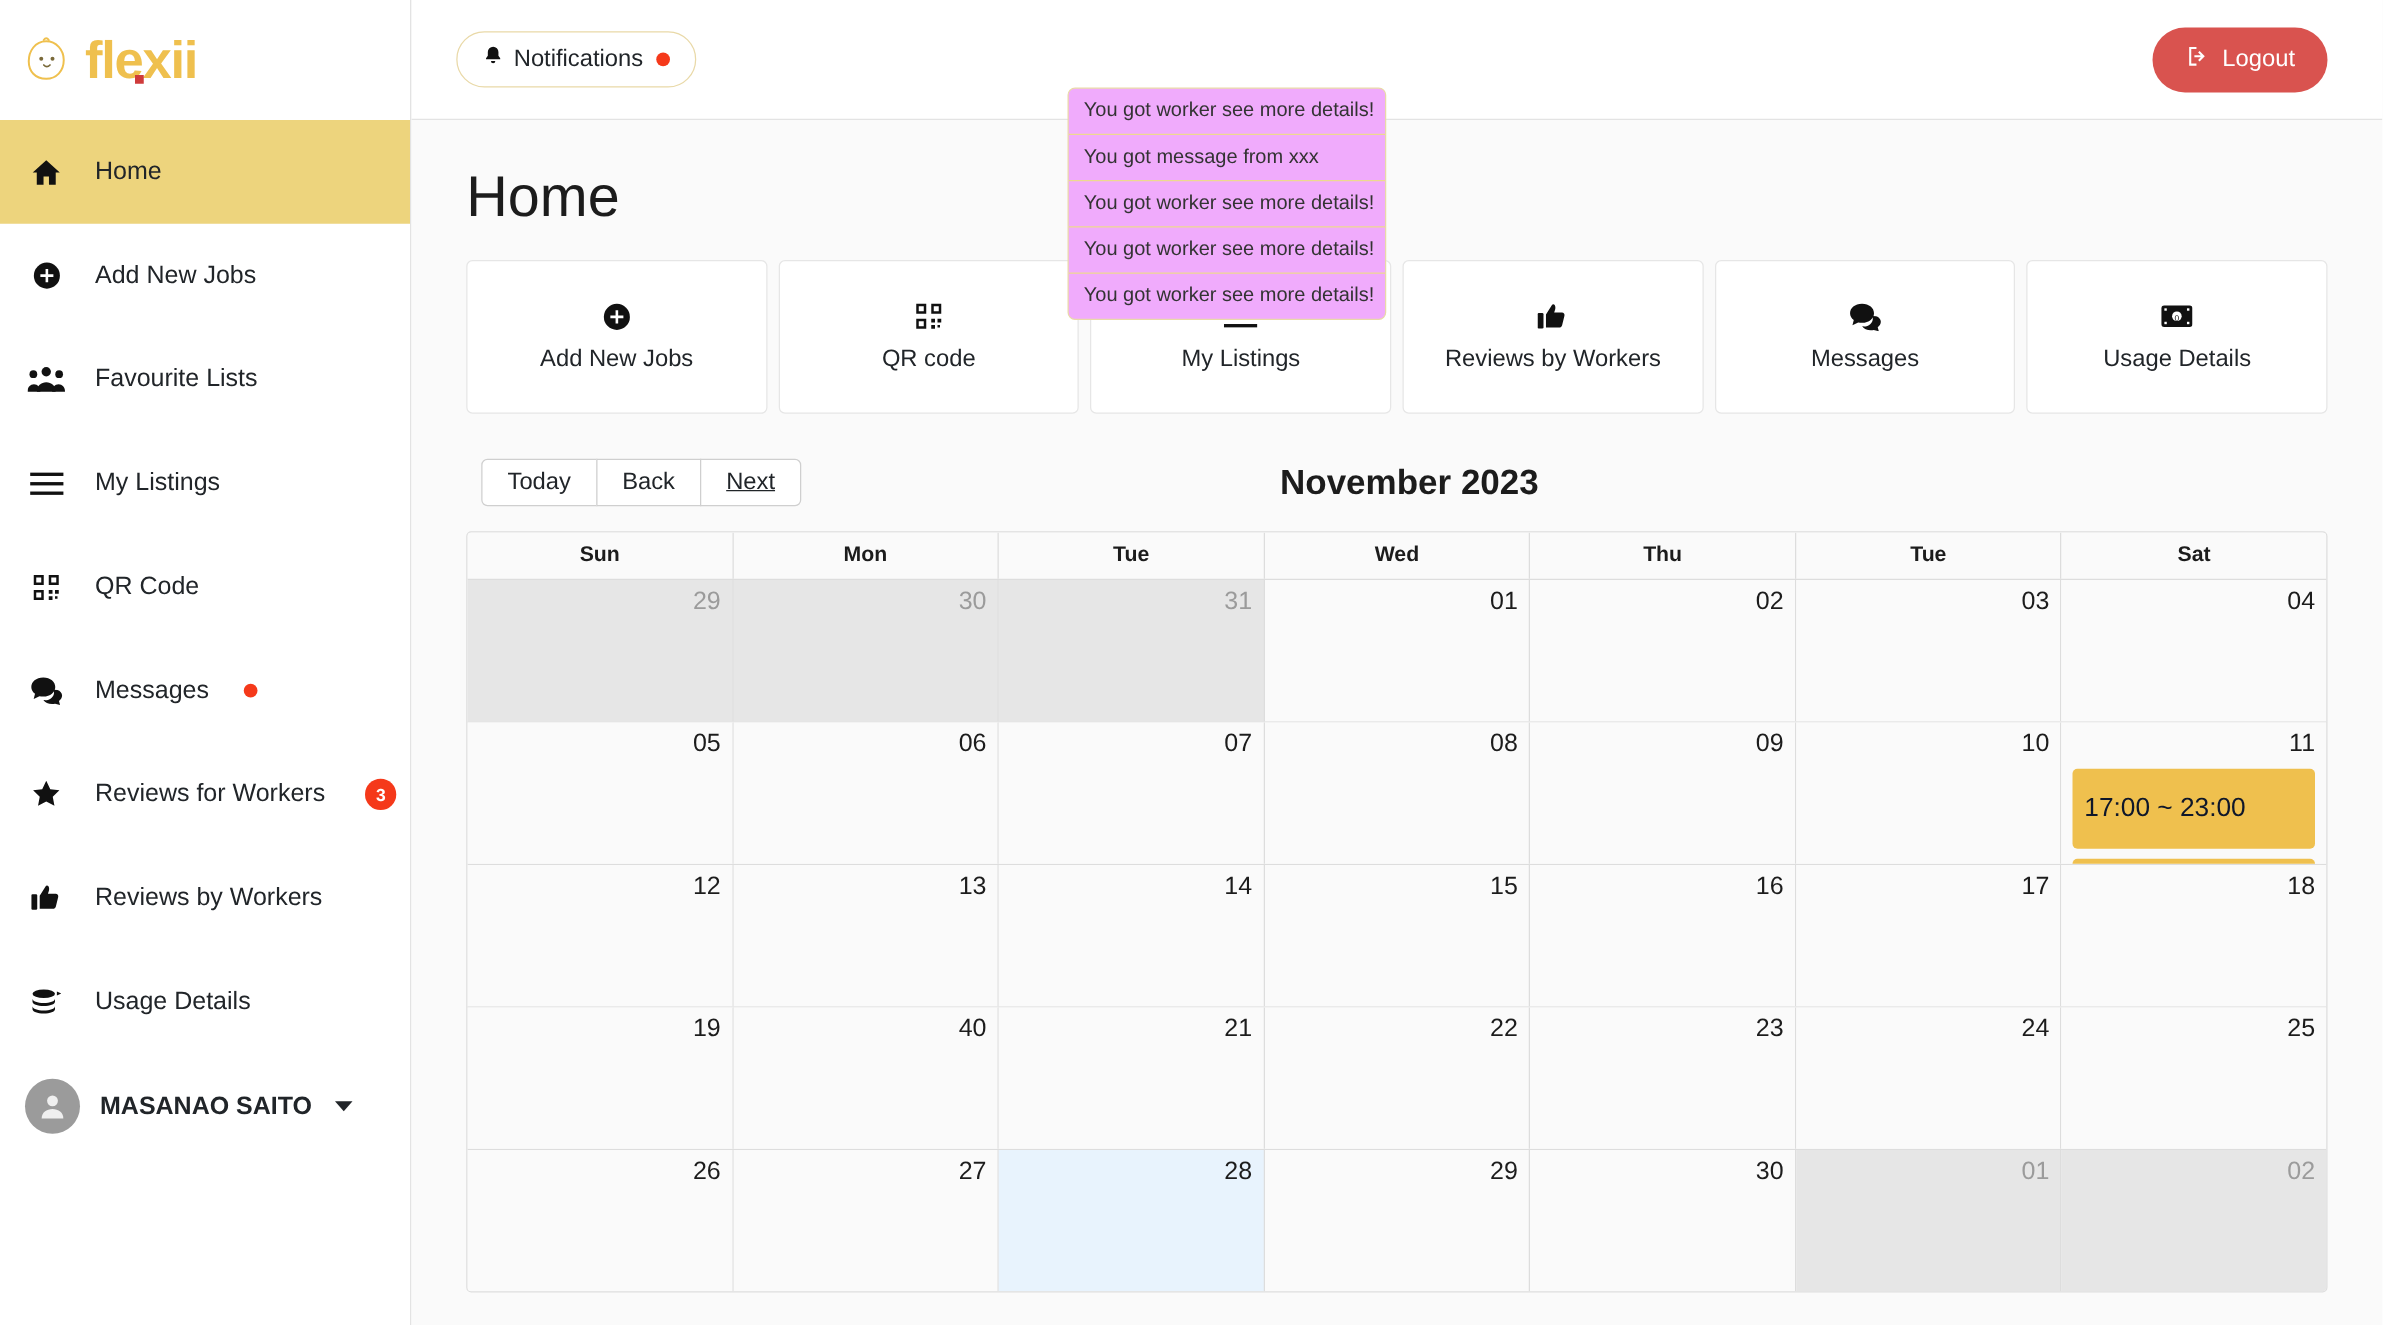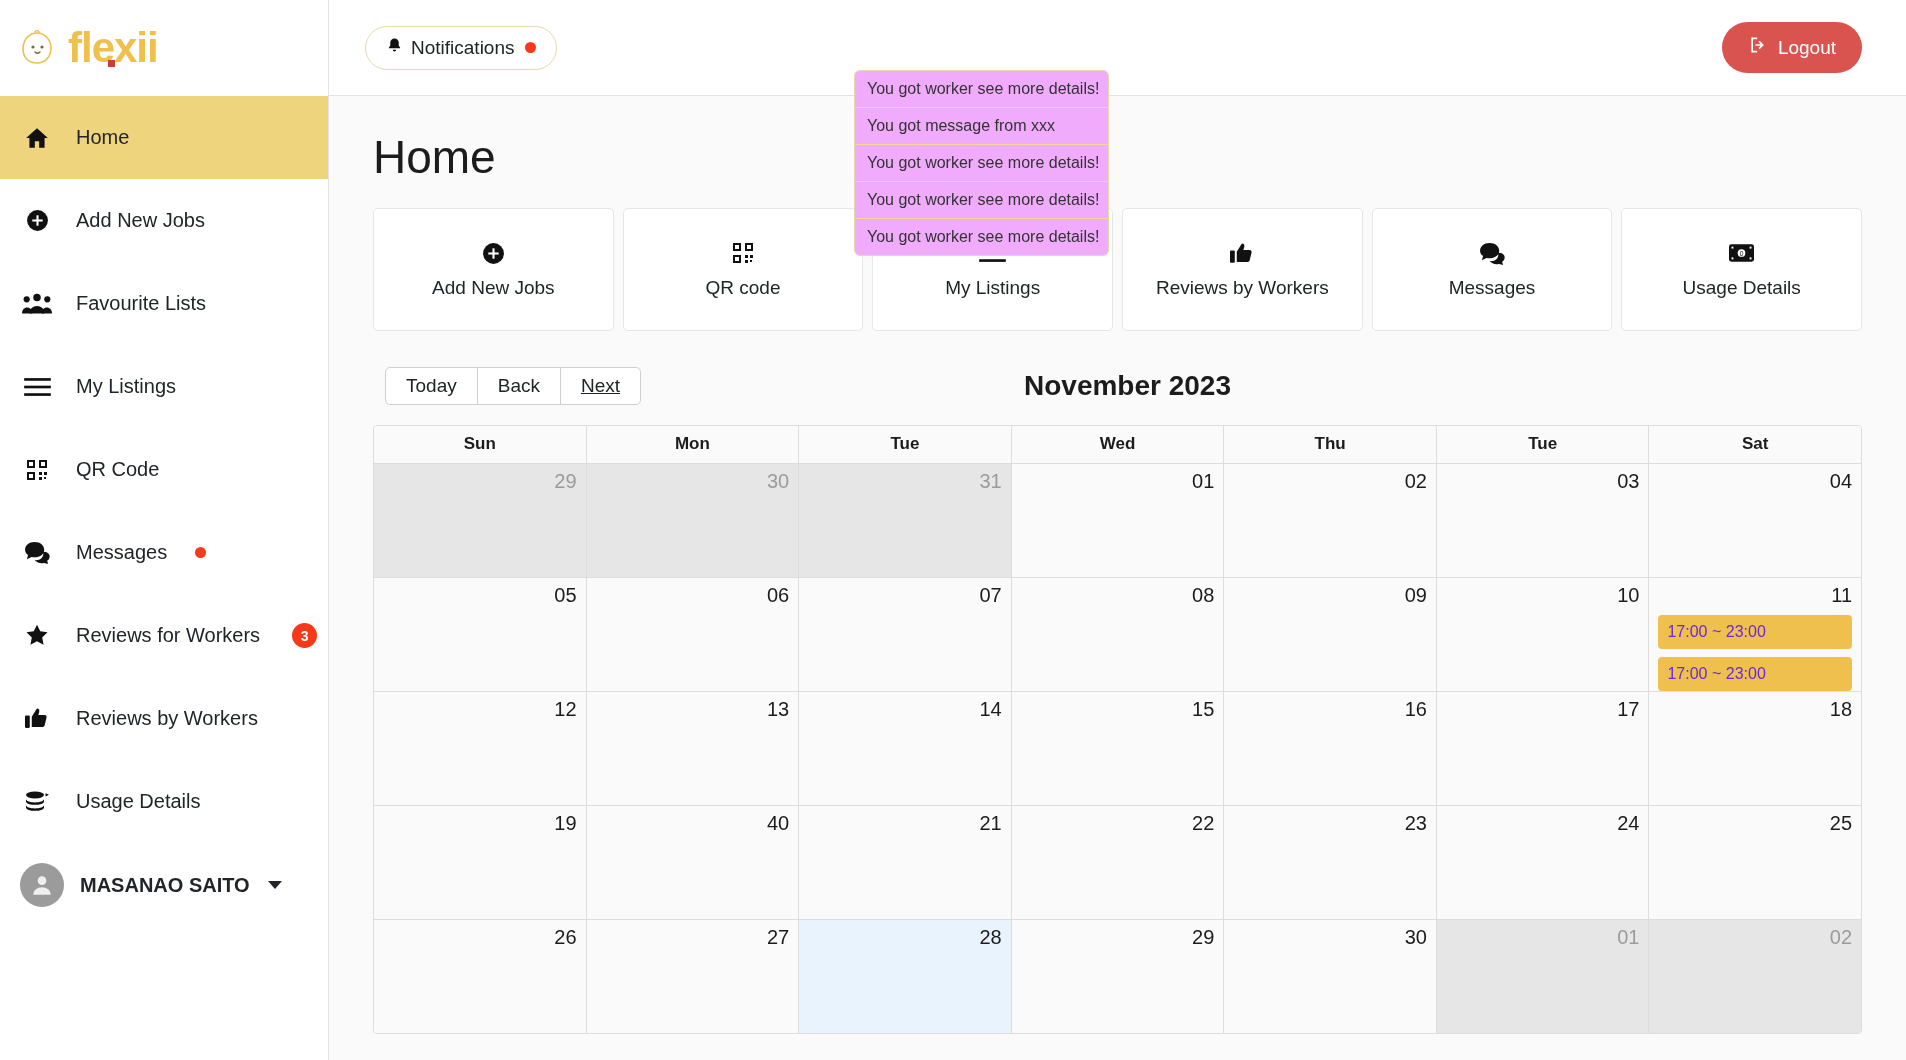"17:00 ~ 23:00" .event { color: #6d28d9 -> #0f172a; font-size: 16px -> 21px; padding: 8px 9px -> 20px 9px }
